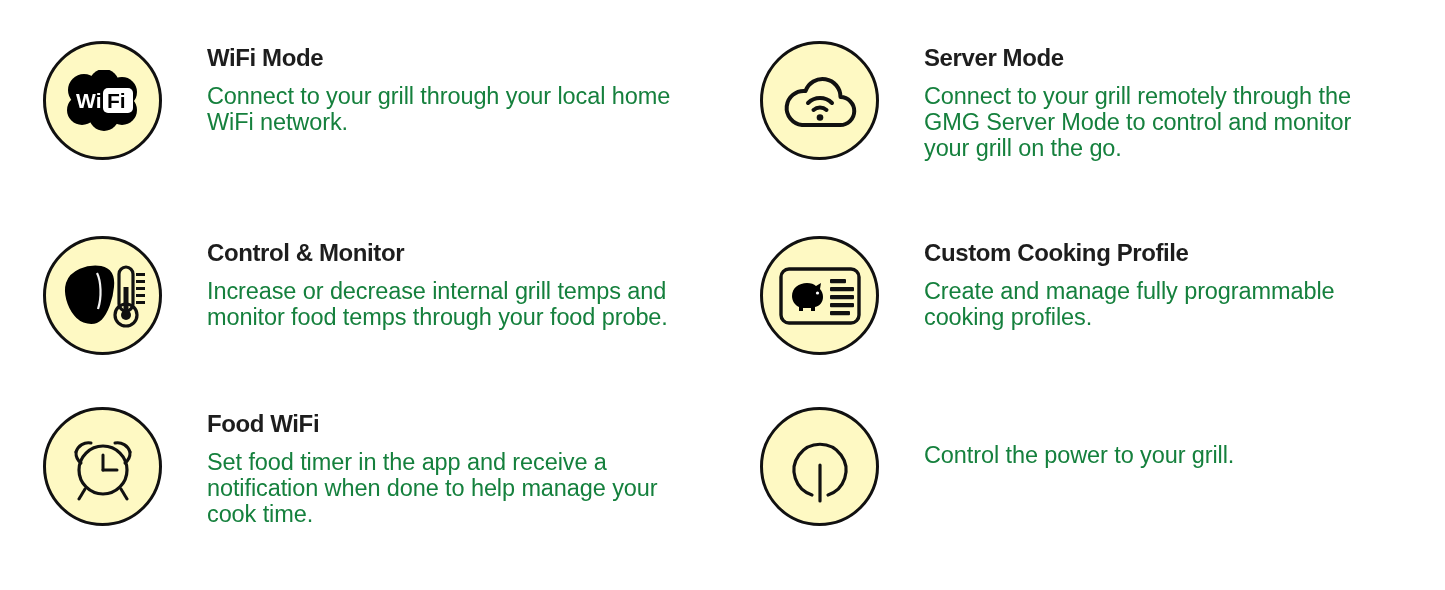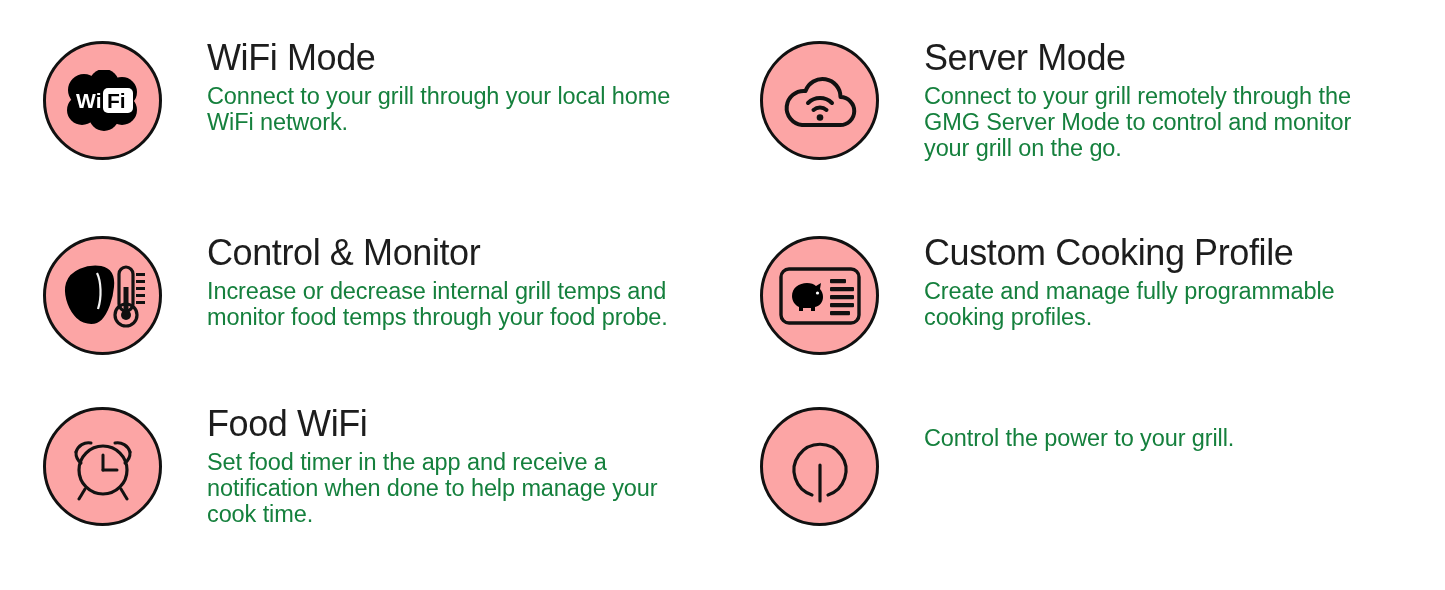"WiFi Mode" .feature-title { font-size: 36px -> 24px; font-weight: normal -> bold }
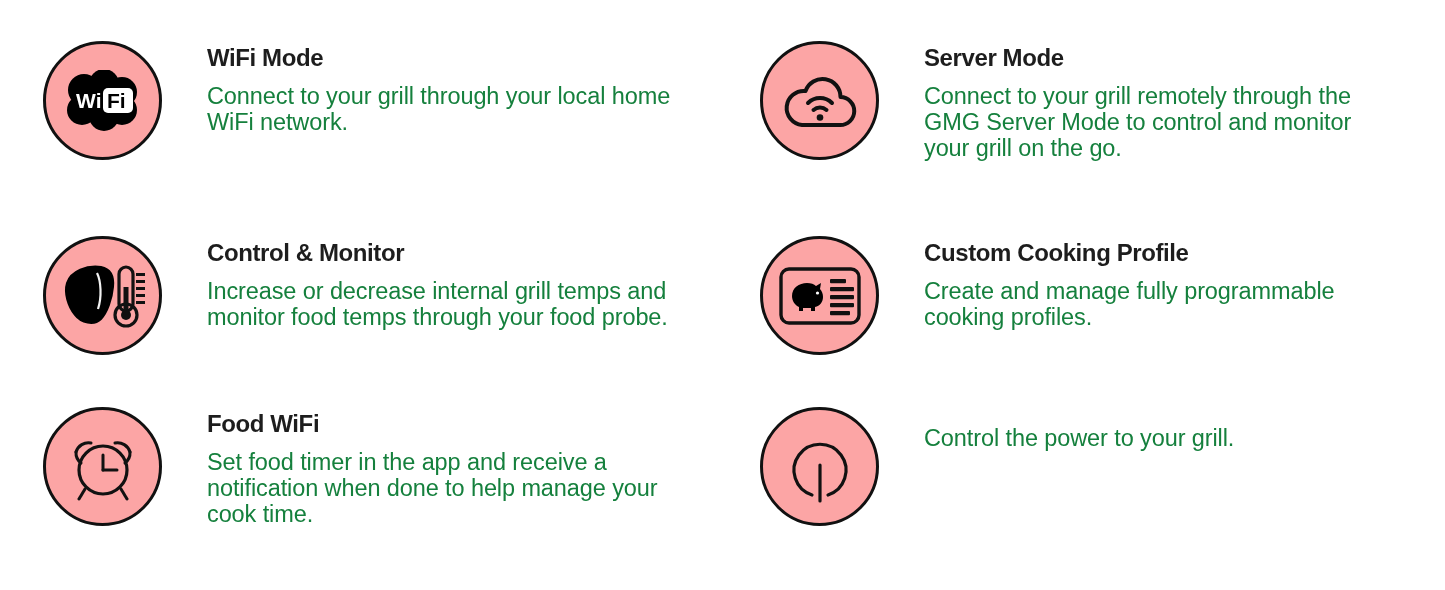"Wi" .icon-circle { background: #fca5a5 -> #fef9c3 }
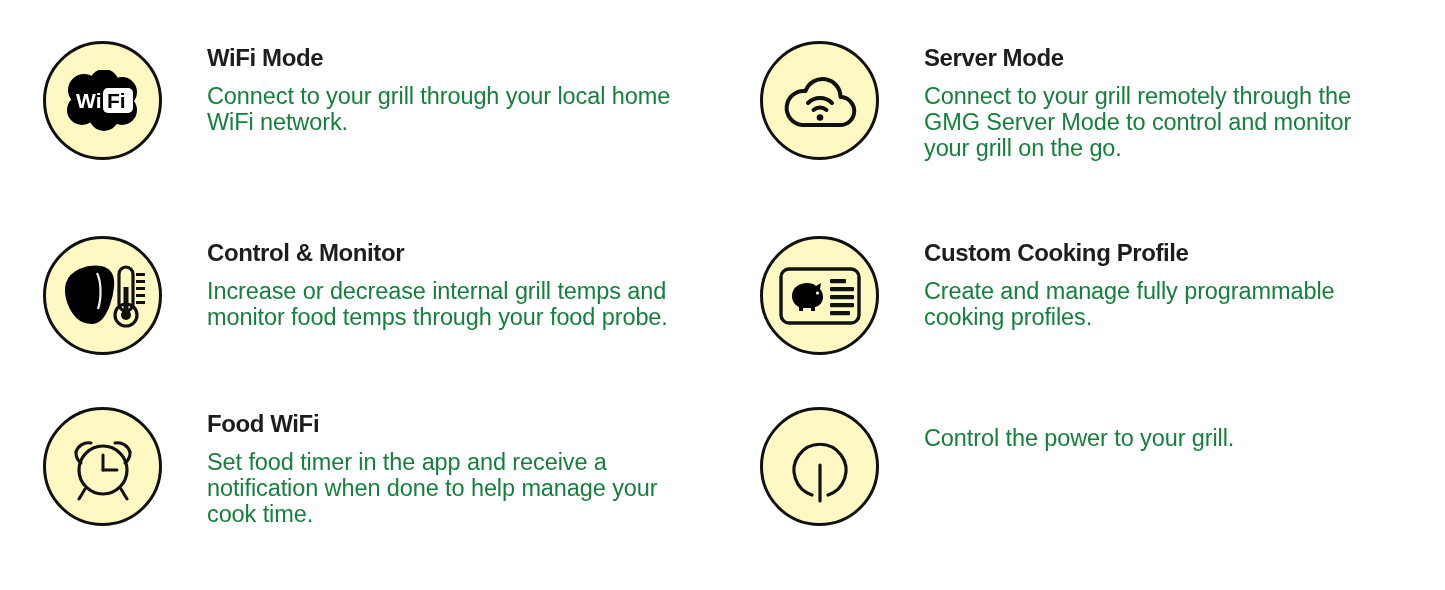"Control the power to your" .feature-desc.wide-gap { margin-top: 18px -> 35px }
